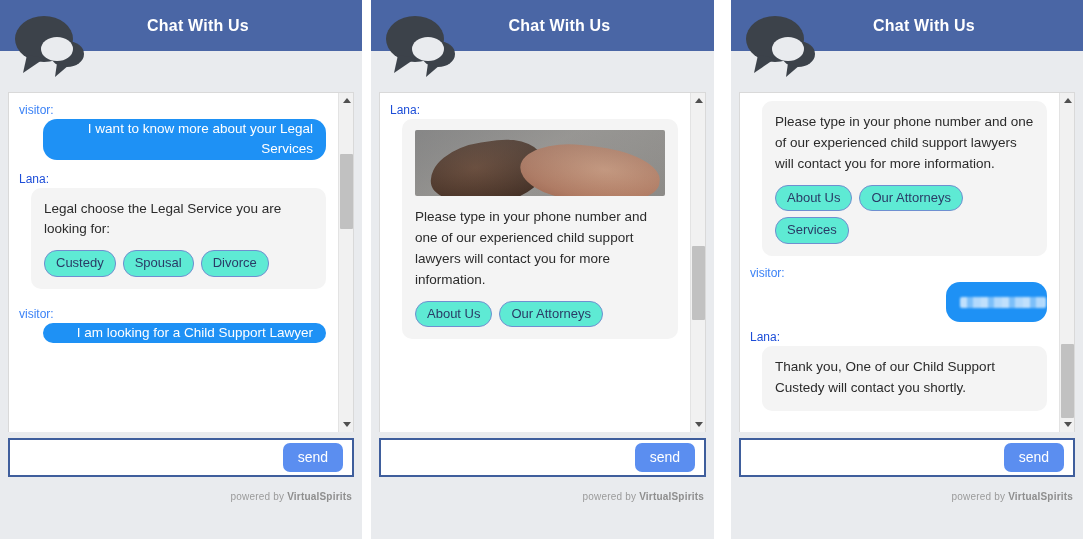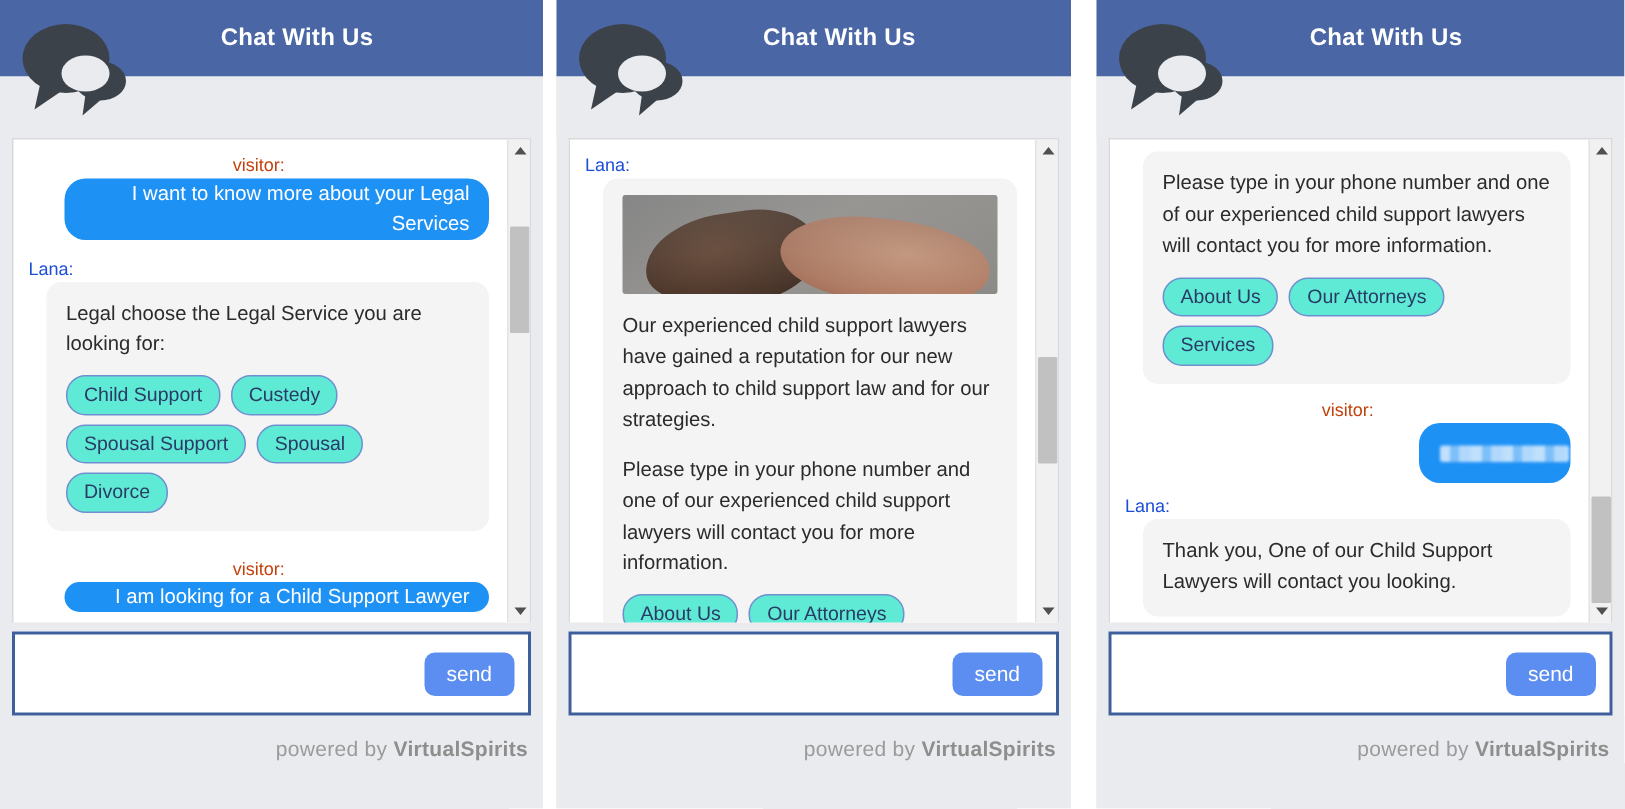"visitor:" .who.right { color: #c2410c -> #3b82f6; text-align: center -> left }
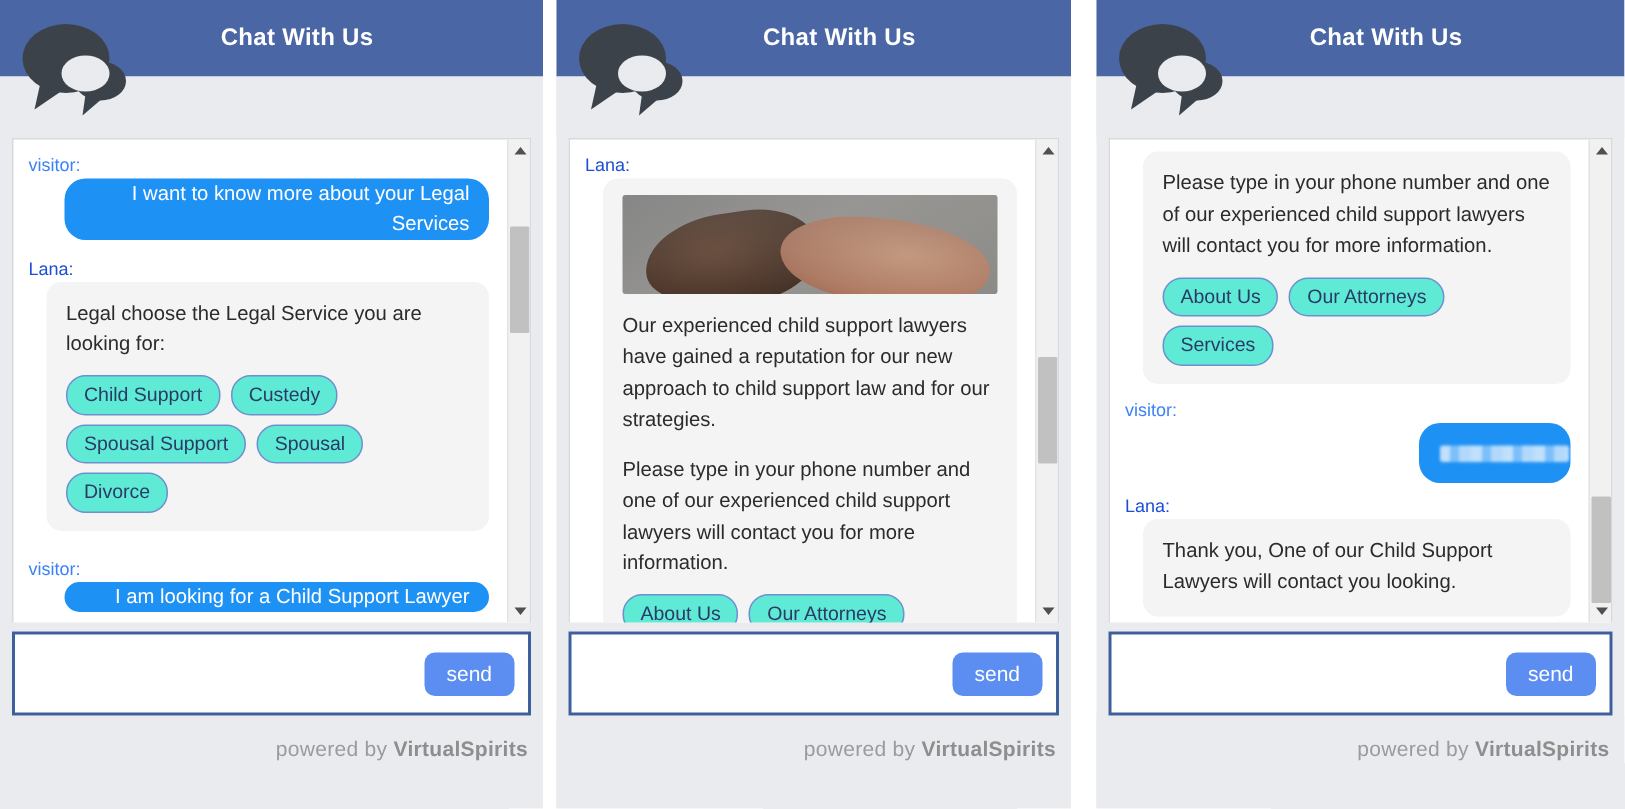"Our experienced child support lawyers" p { html: <p>Our experienced child support lawyers have gained a reputation for our new approach to child support law and for our strategies.</p> -> none }
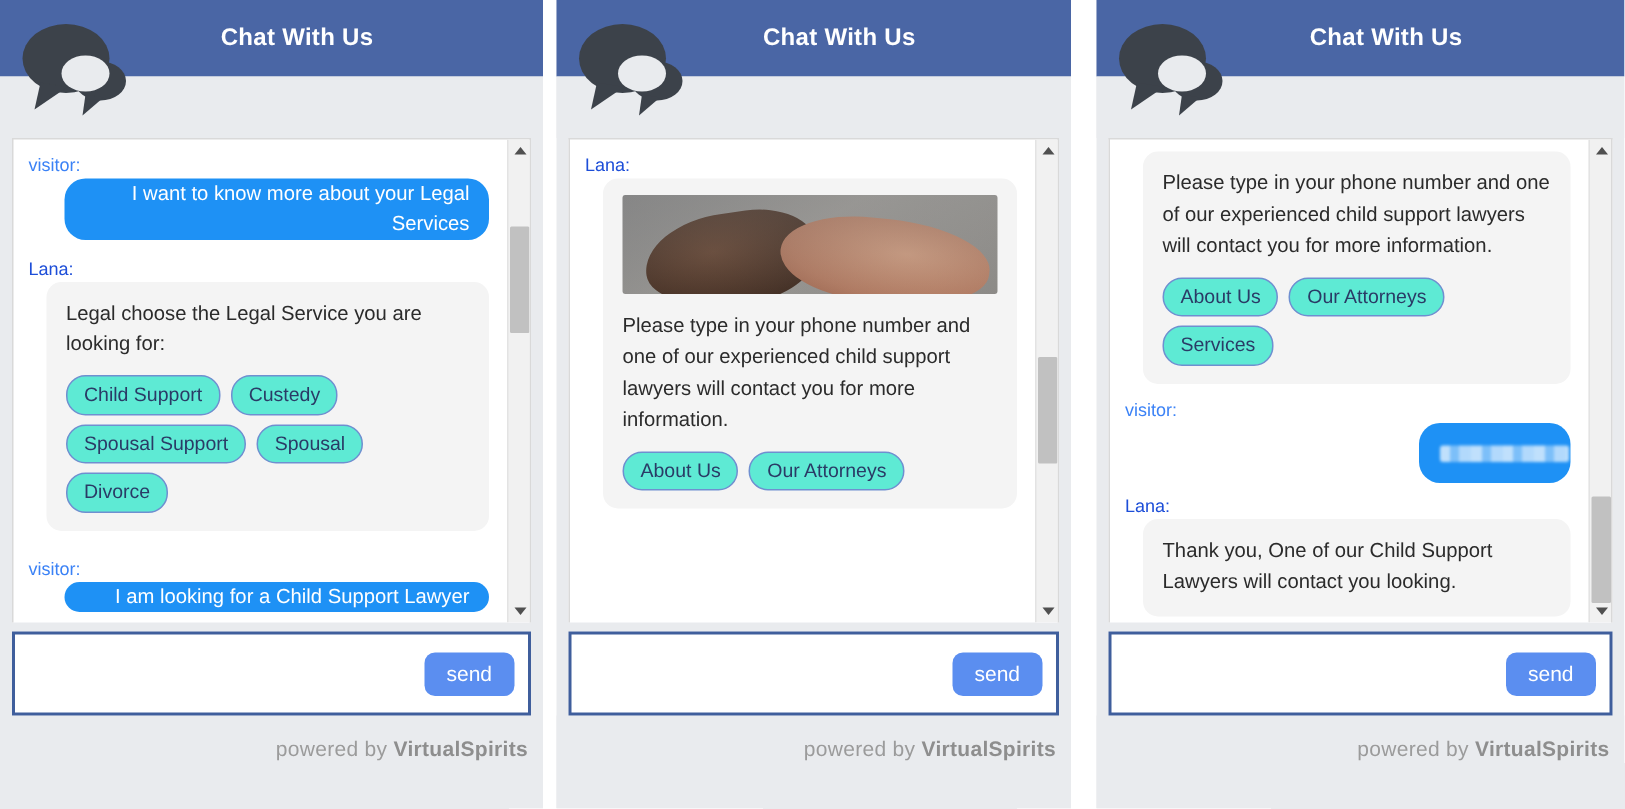"Child Support" button.chip { html: <button>Child Support</button> -> none }
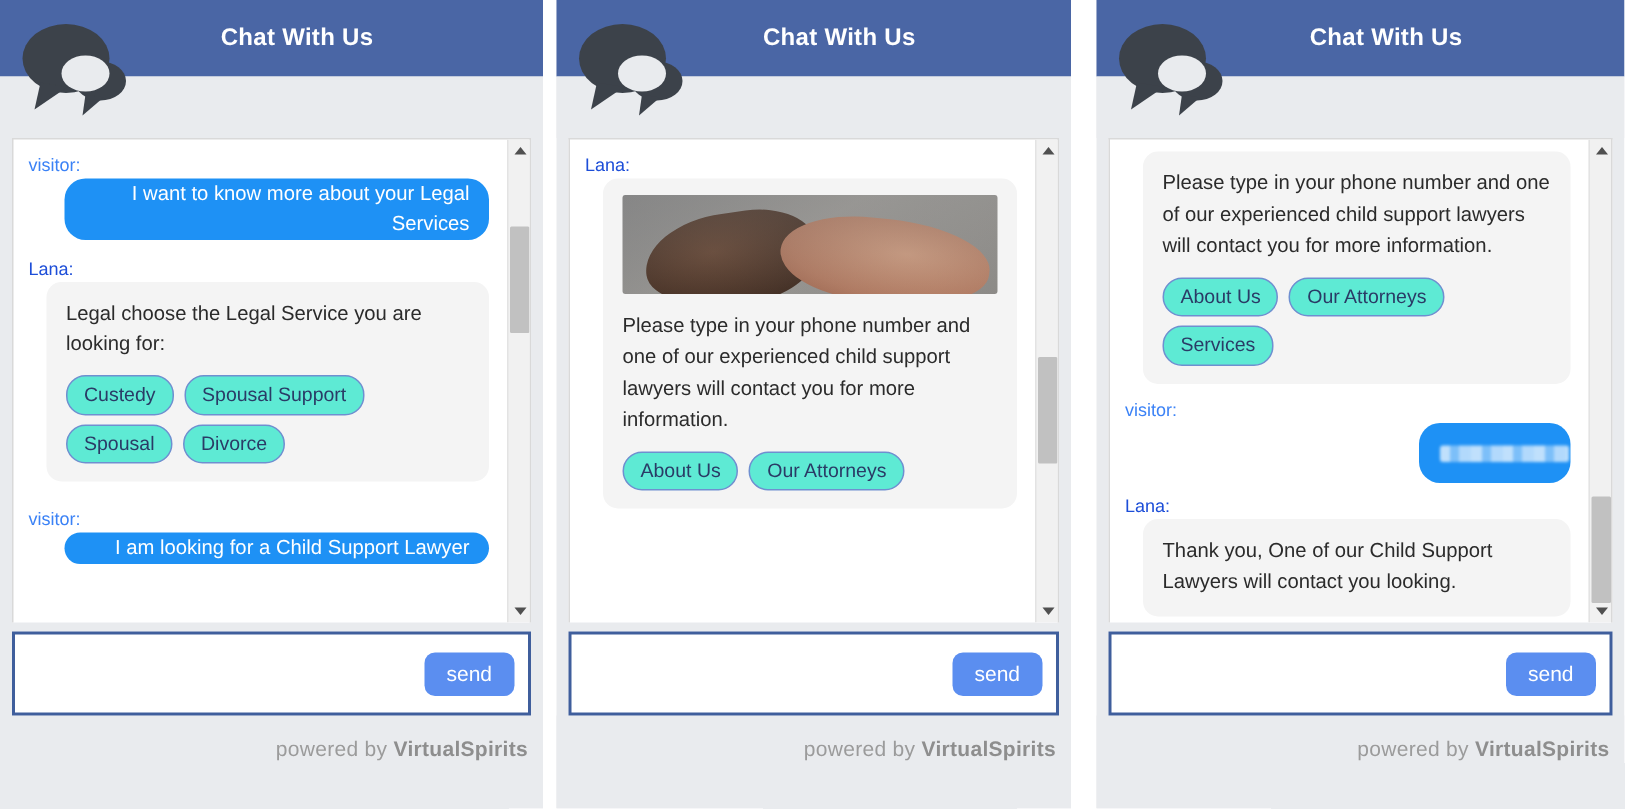"Spousal Support" button.chip { html: <button>Spousal Support</button> -> none }
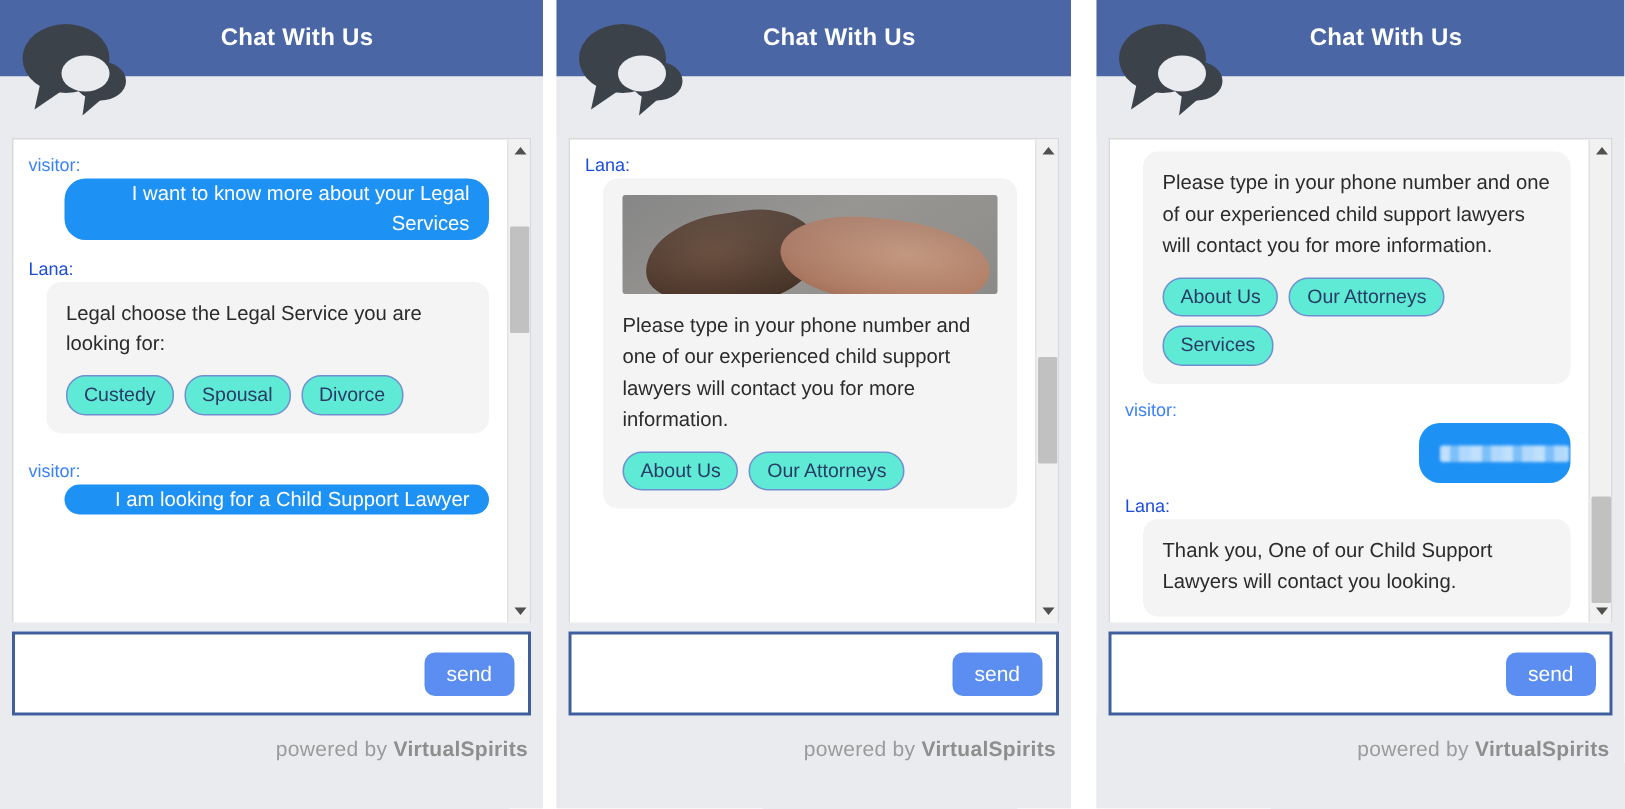"Thank you, One of our" p { text: Lawyers will contact you looking -> Custedy will contact you shortly }
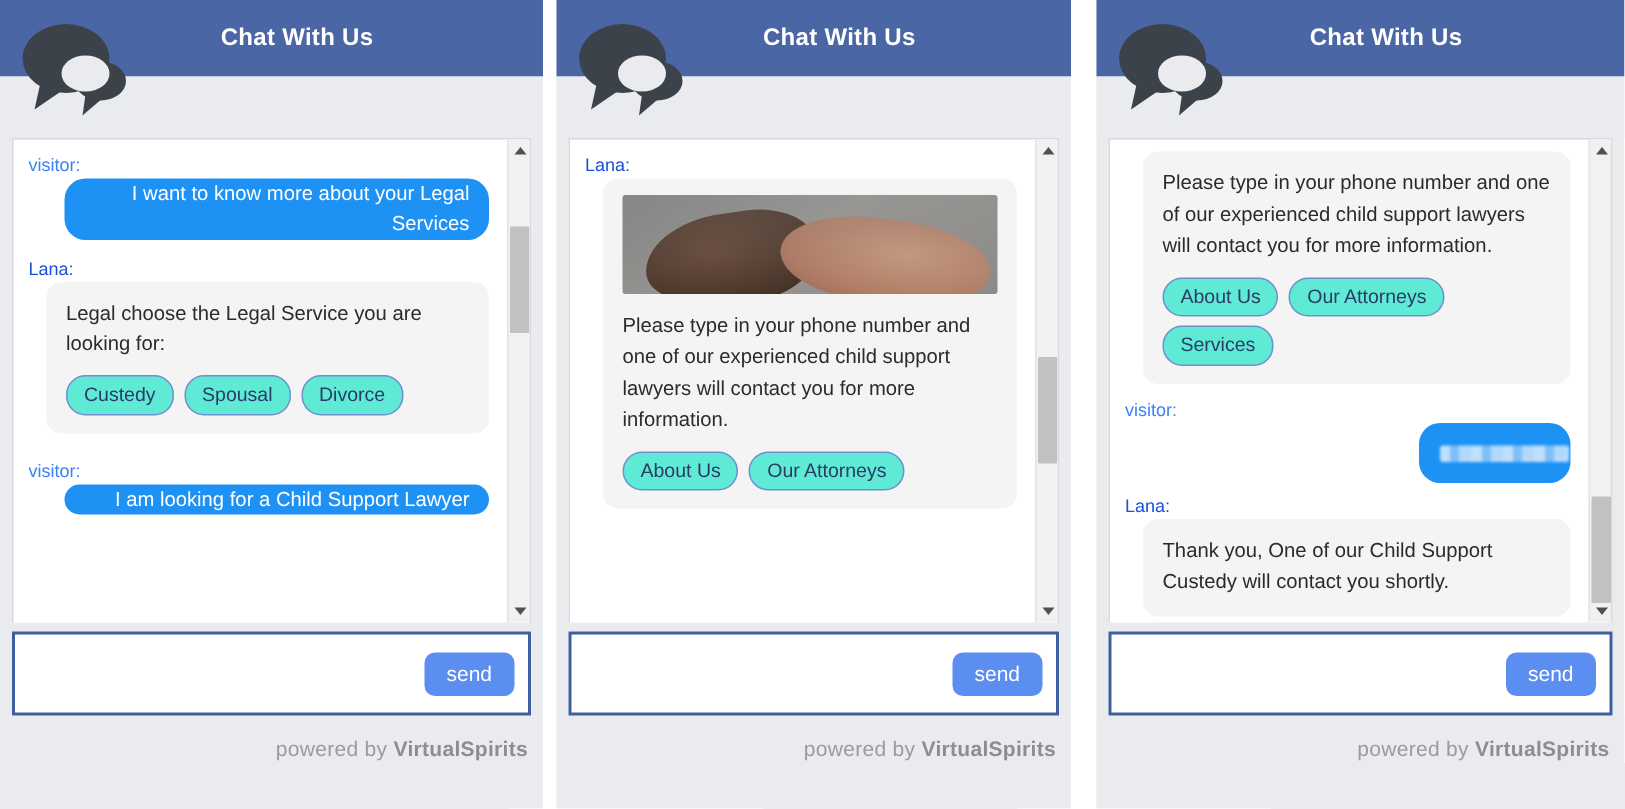"send" .composer { height: 56px -> 39px }
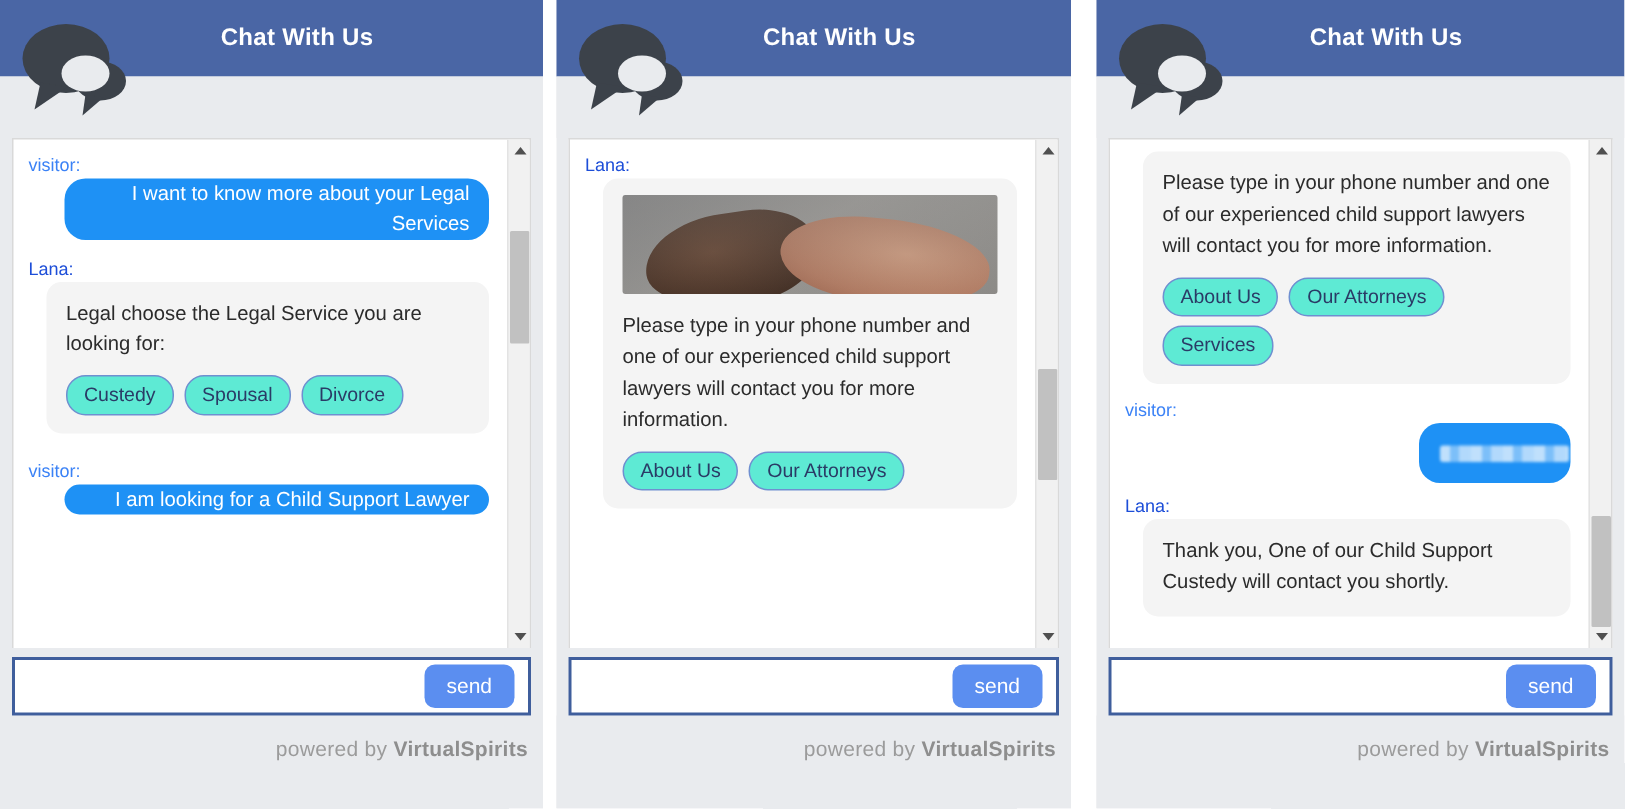"powered by VirtualSpirits" .foot-txt { font-size: 14px -> 10px }
